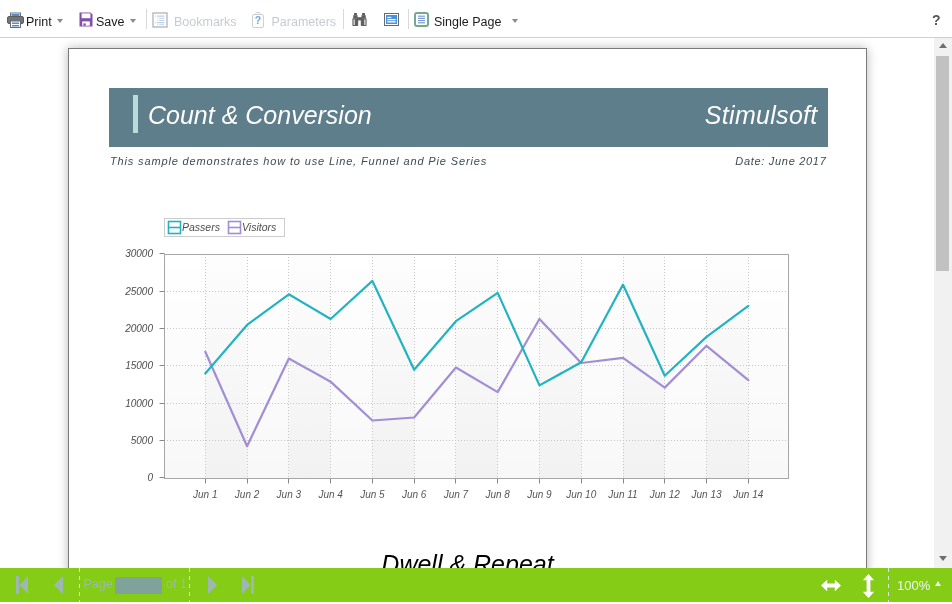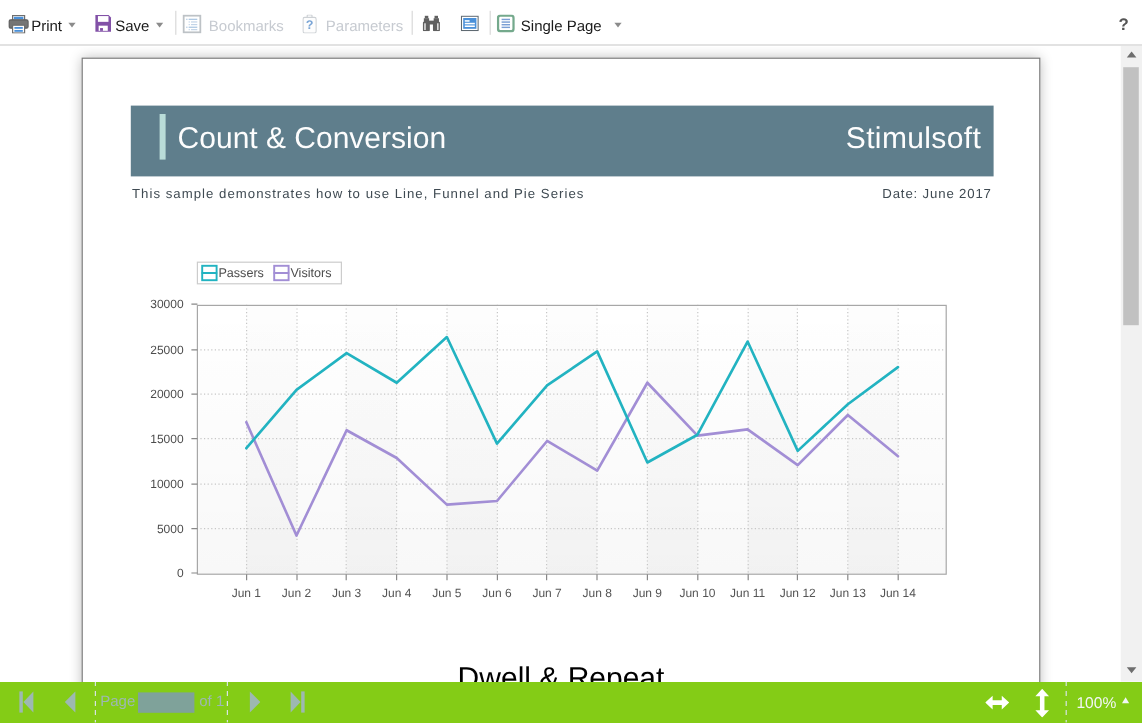"Count & Conversion" #viewport { font-style: none -> italic }
